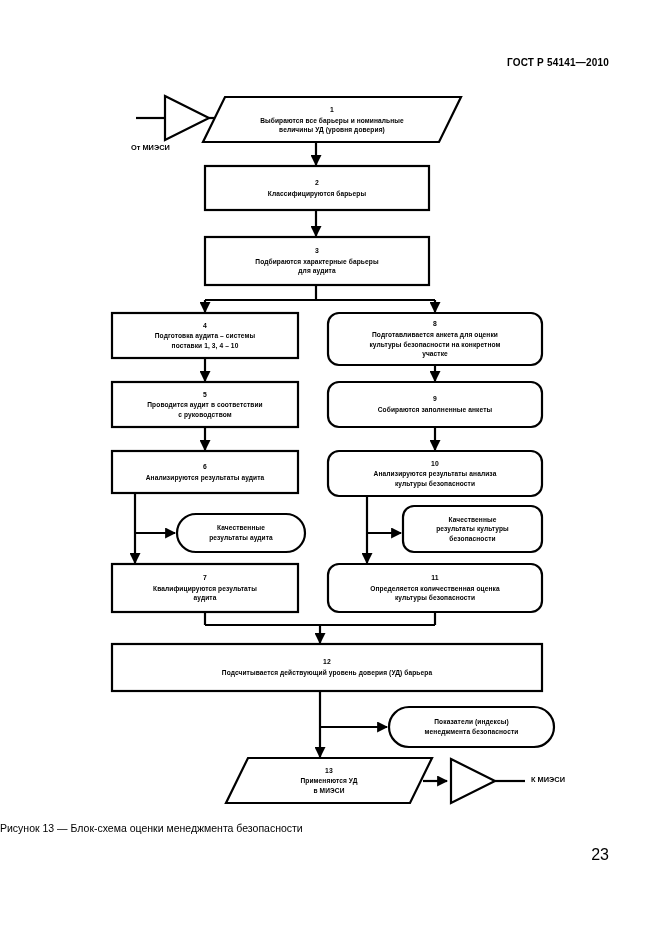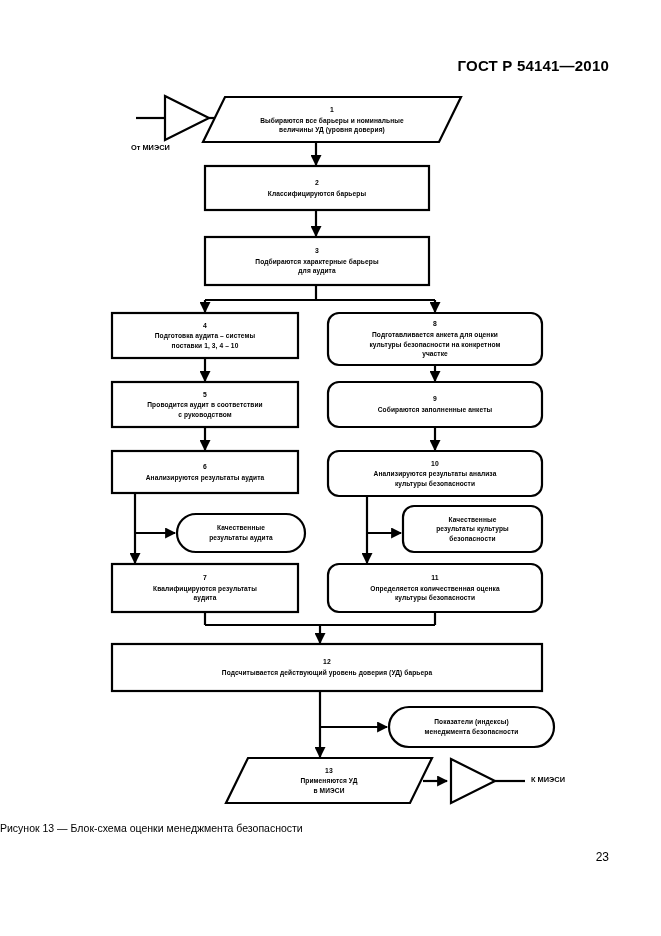"ГОСТ Р 54141—2010" .doc-header { font-size: 15px -> 10px }
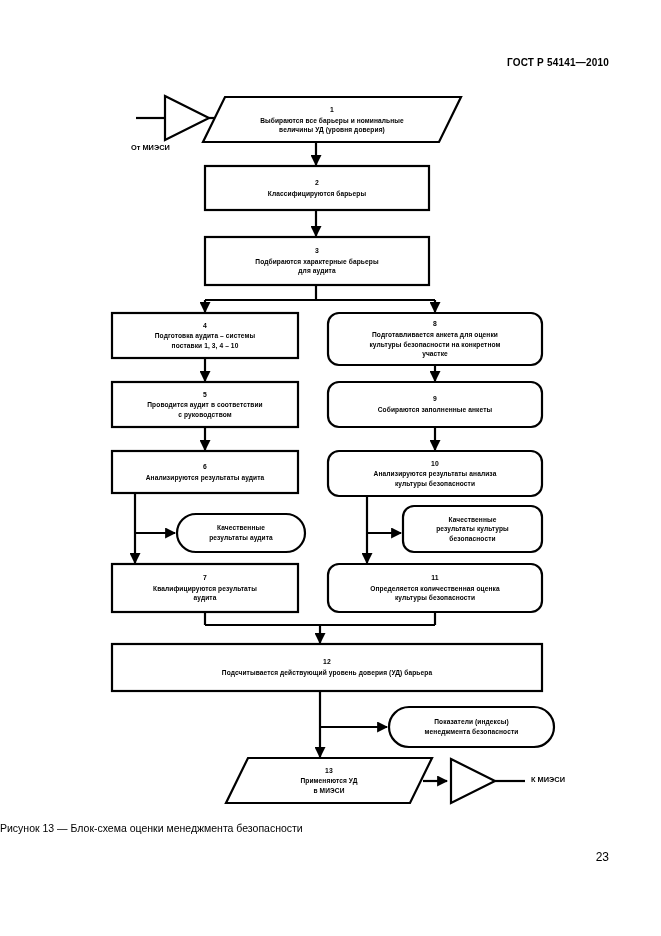"23" .page-number { font-size: 12px -> 16px }
